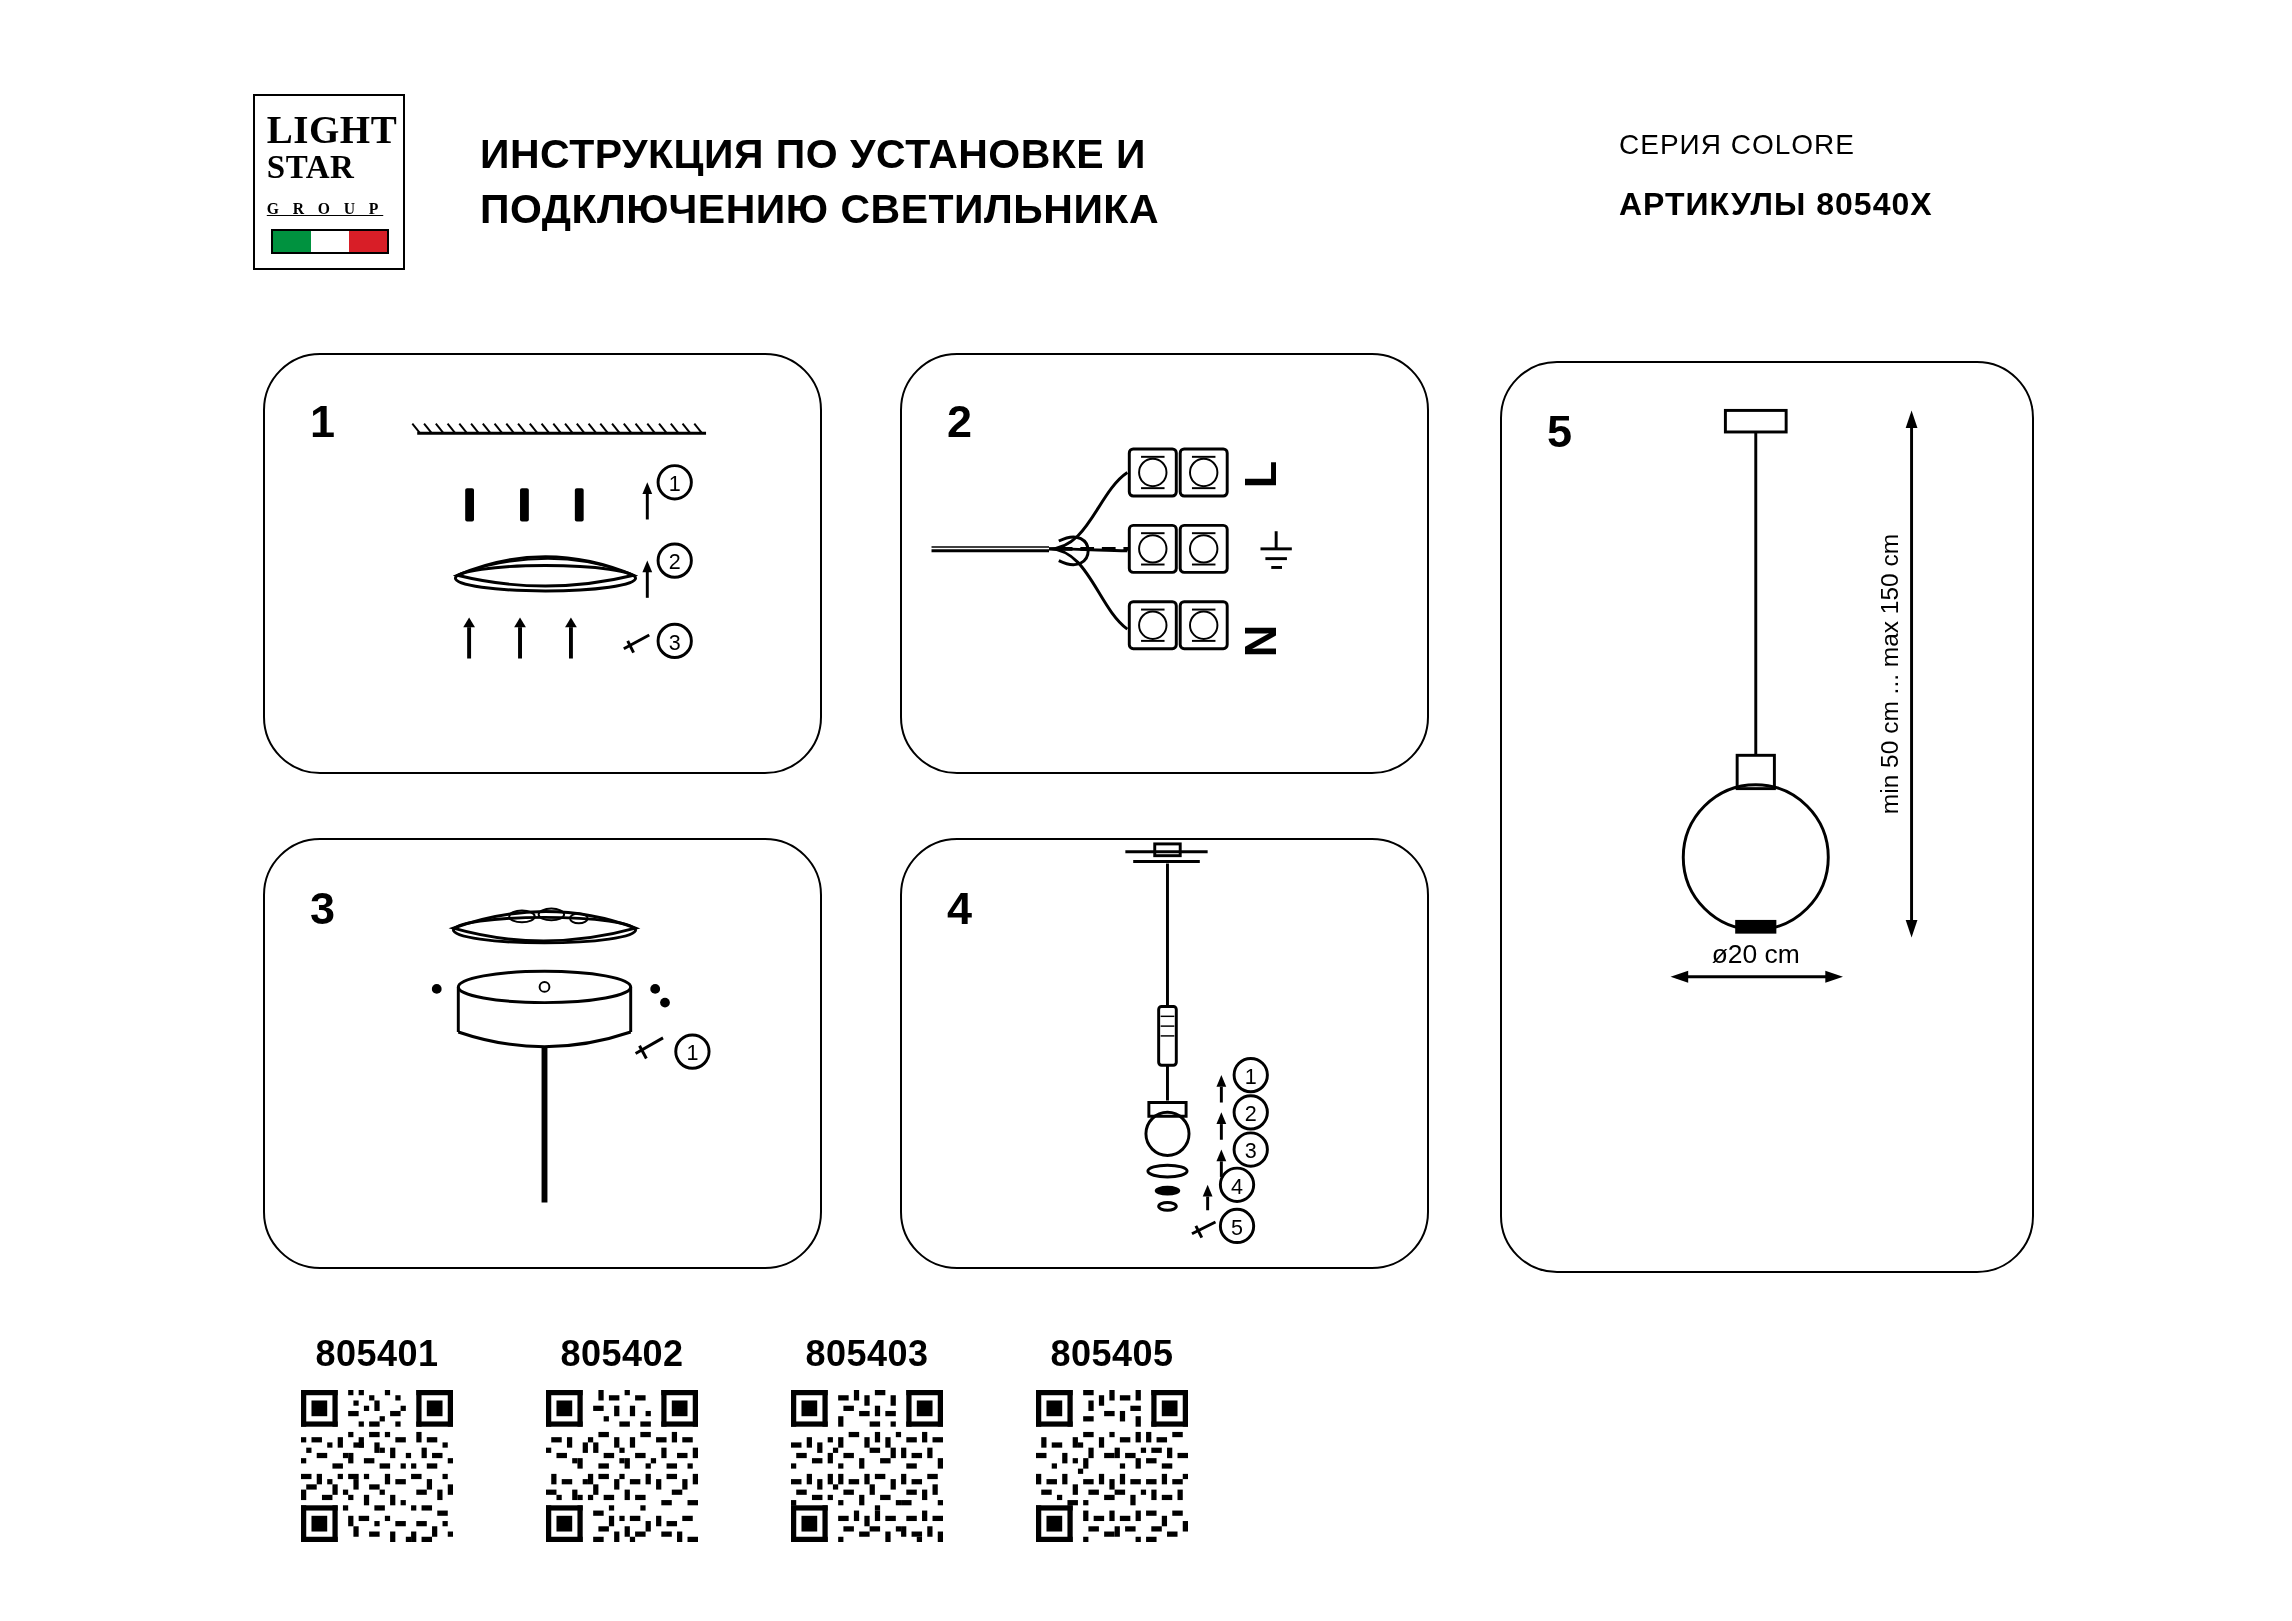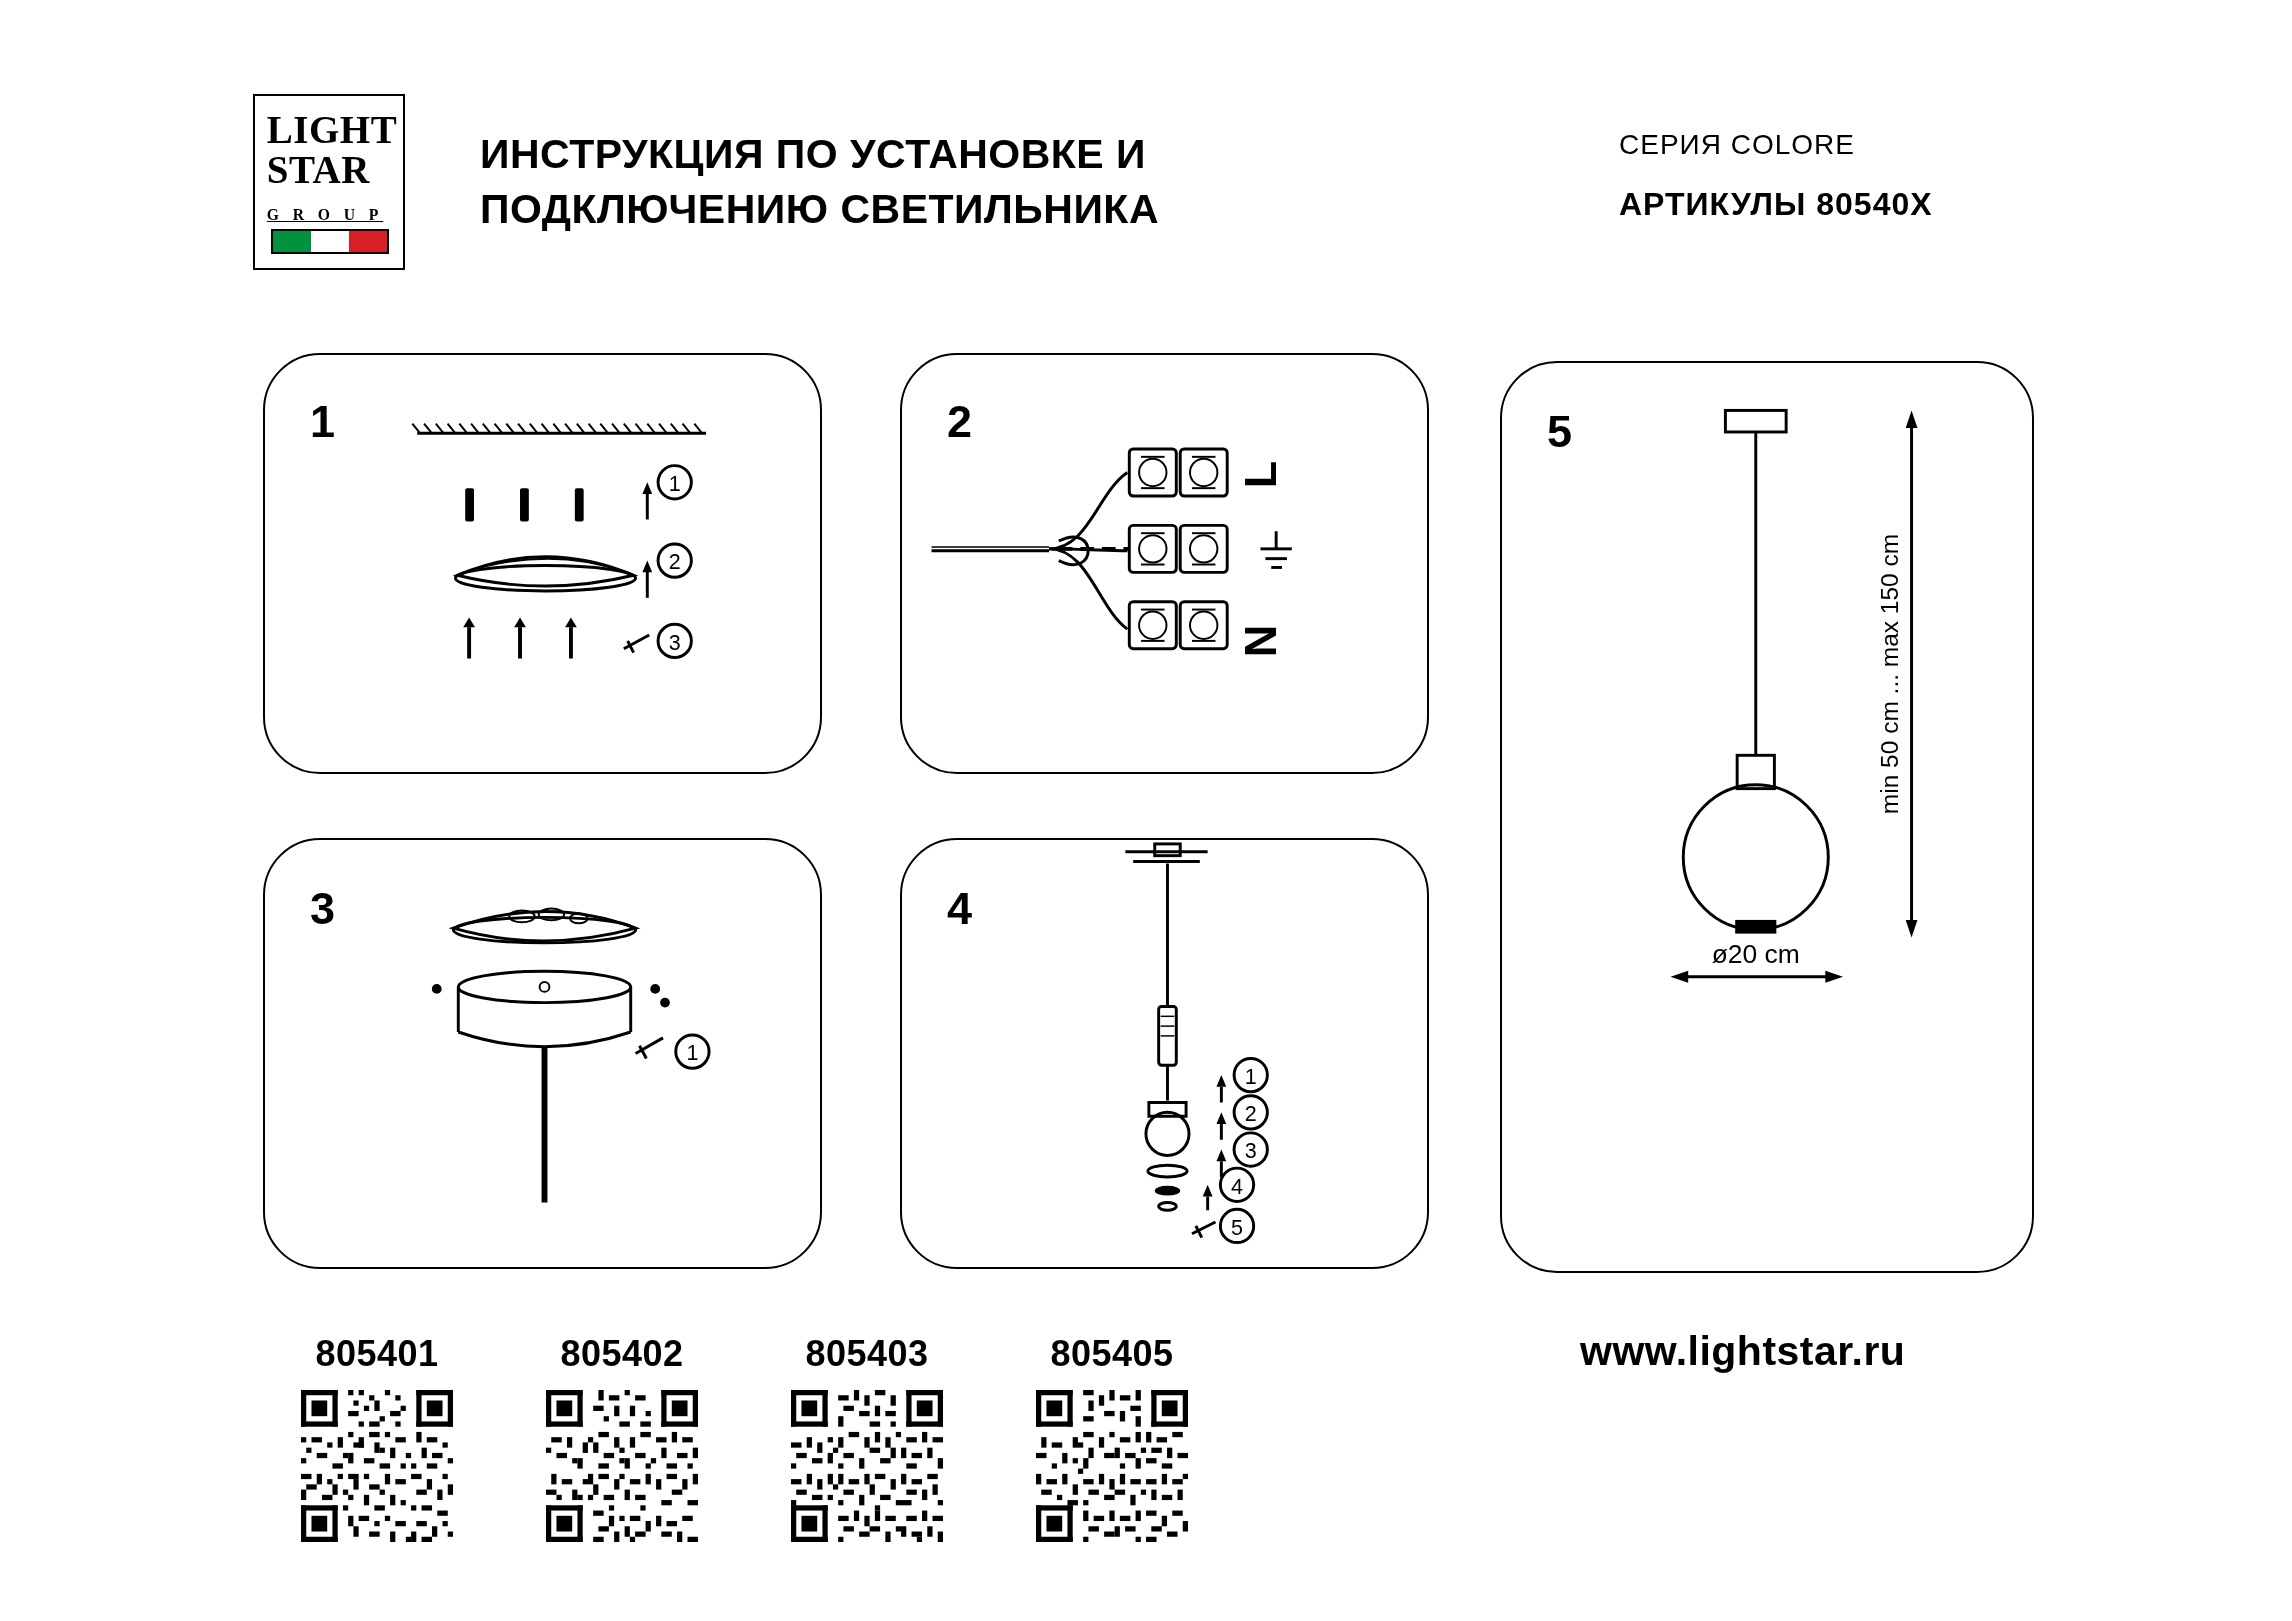"STAR" .logo-line2 { font-size: 39px -> 33px }
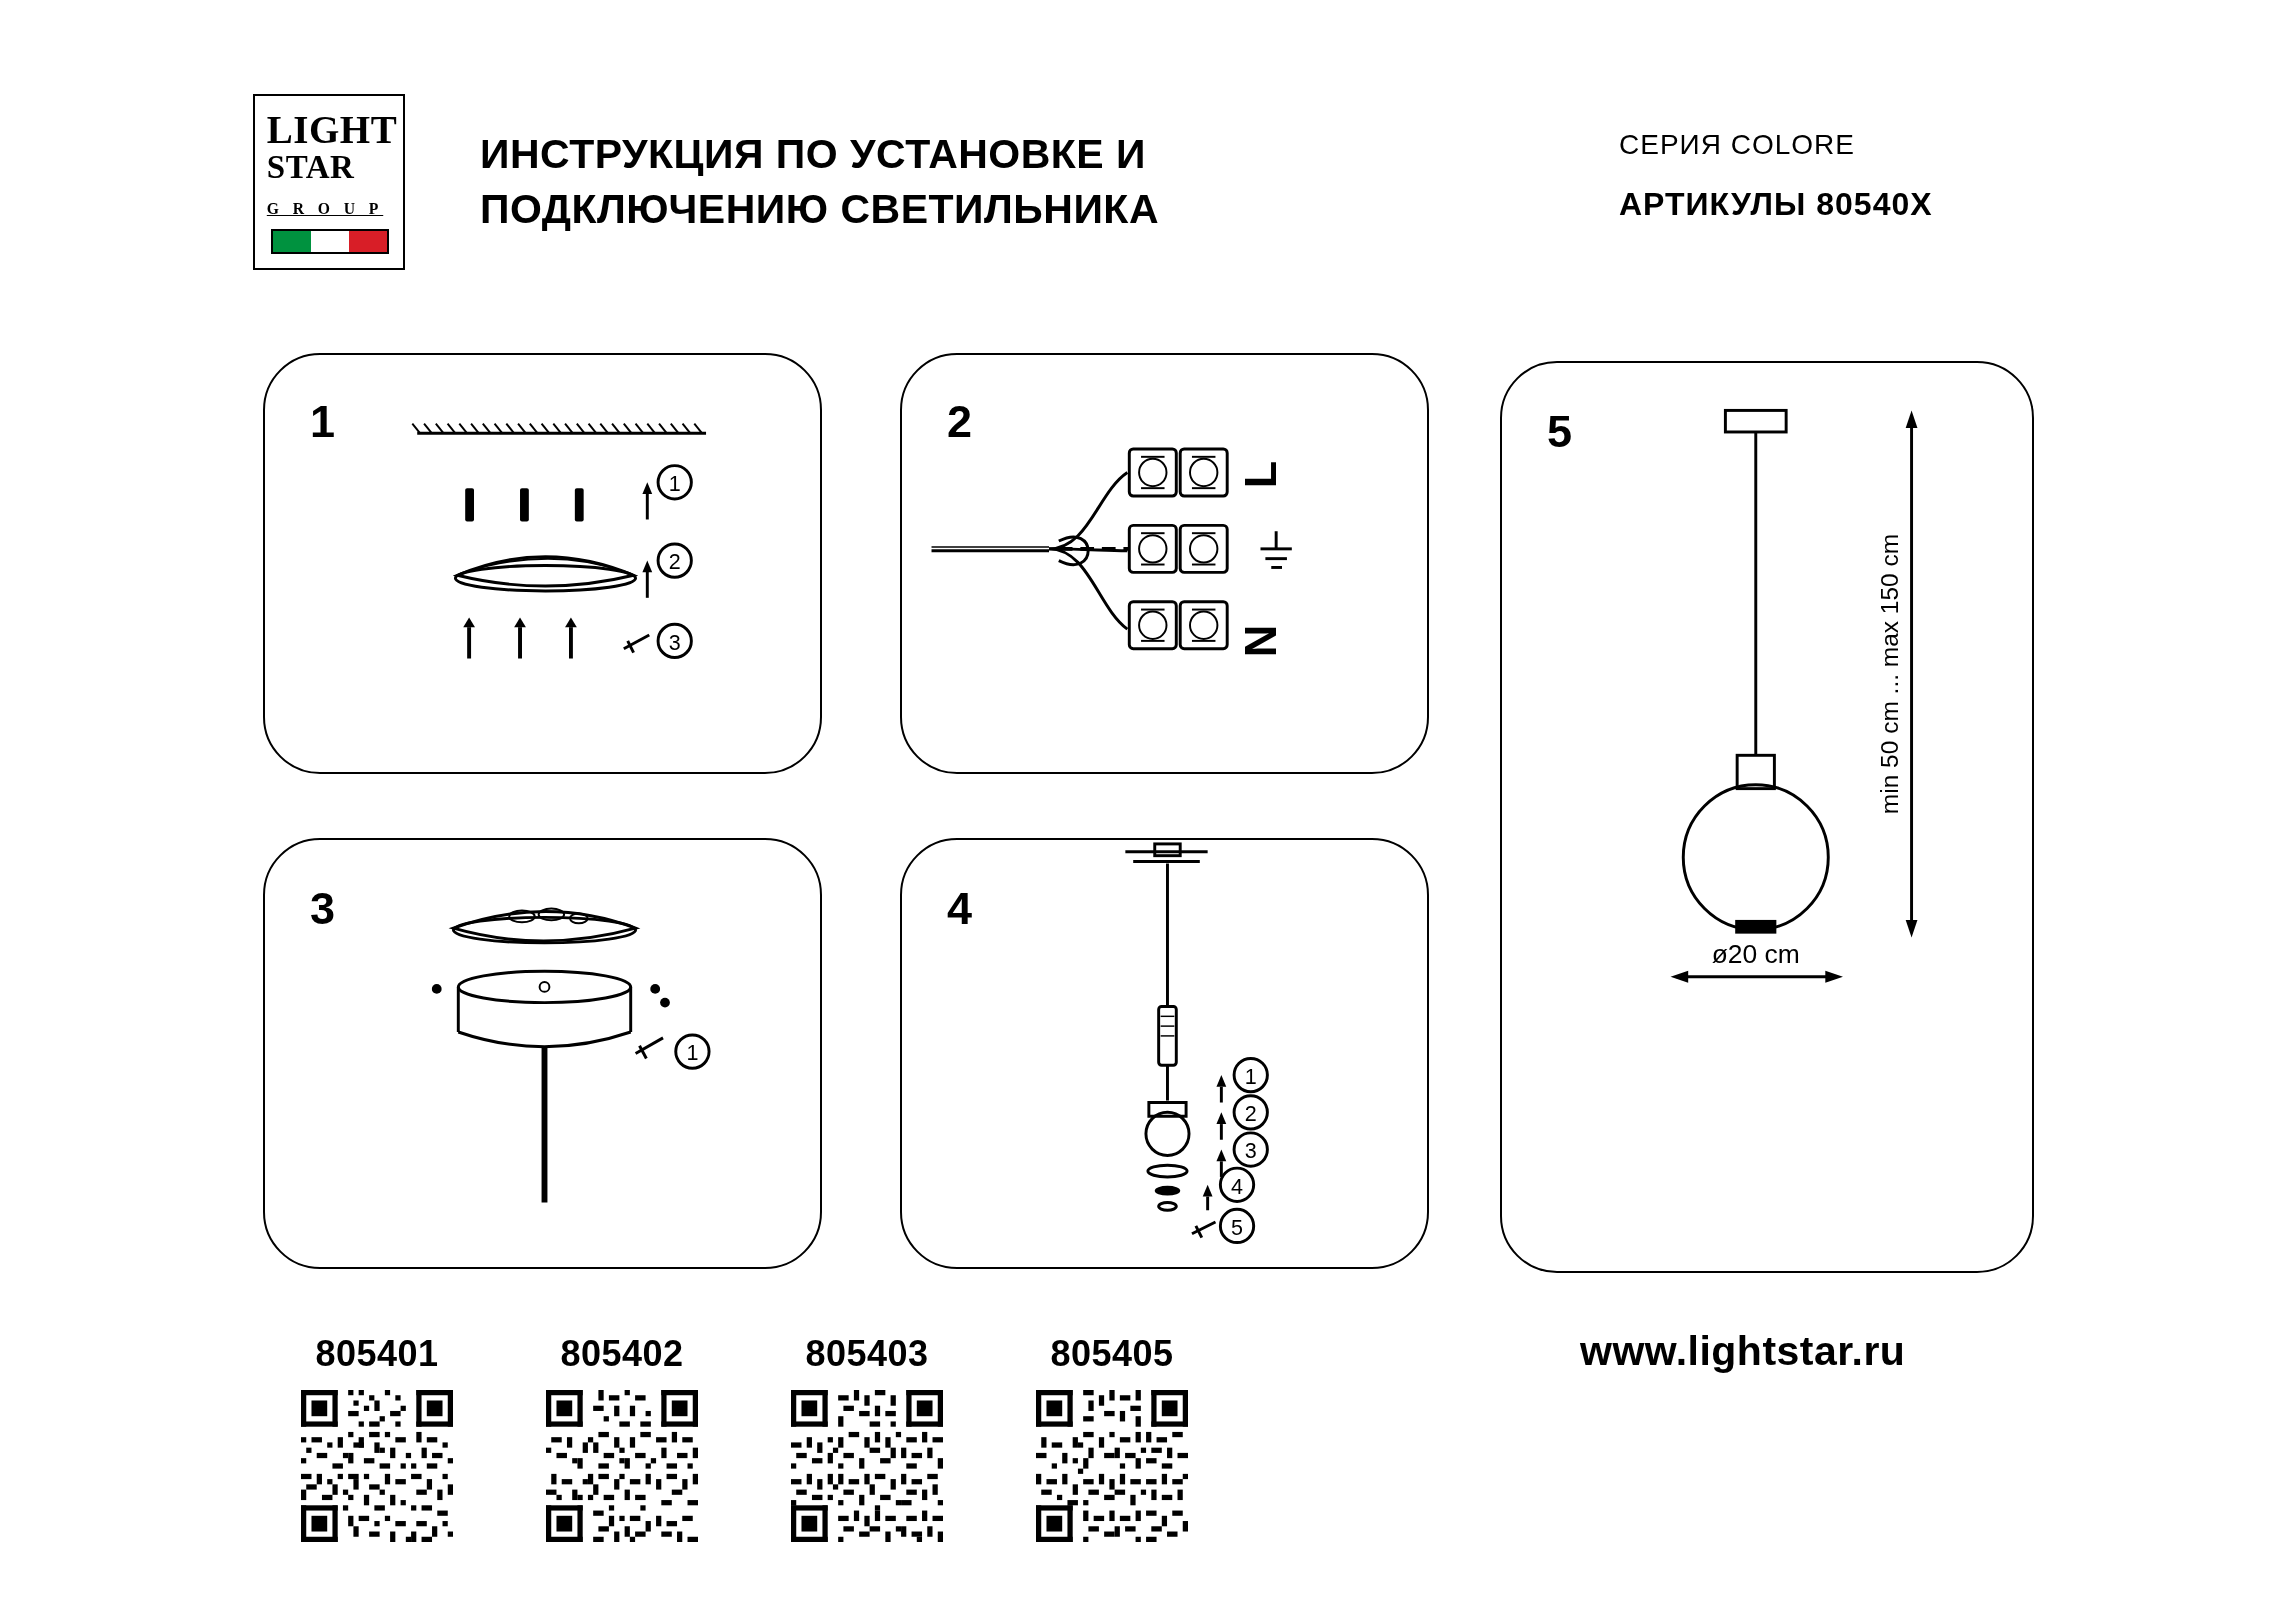"www.lightstar.ru" div.site { html: <div>www.lightstar.ru</div> -> none }
